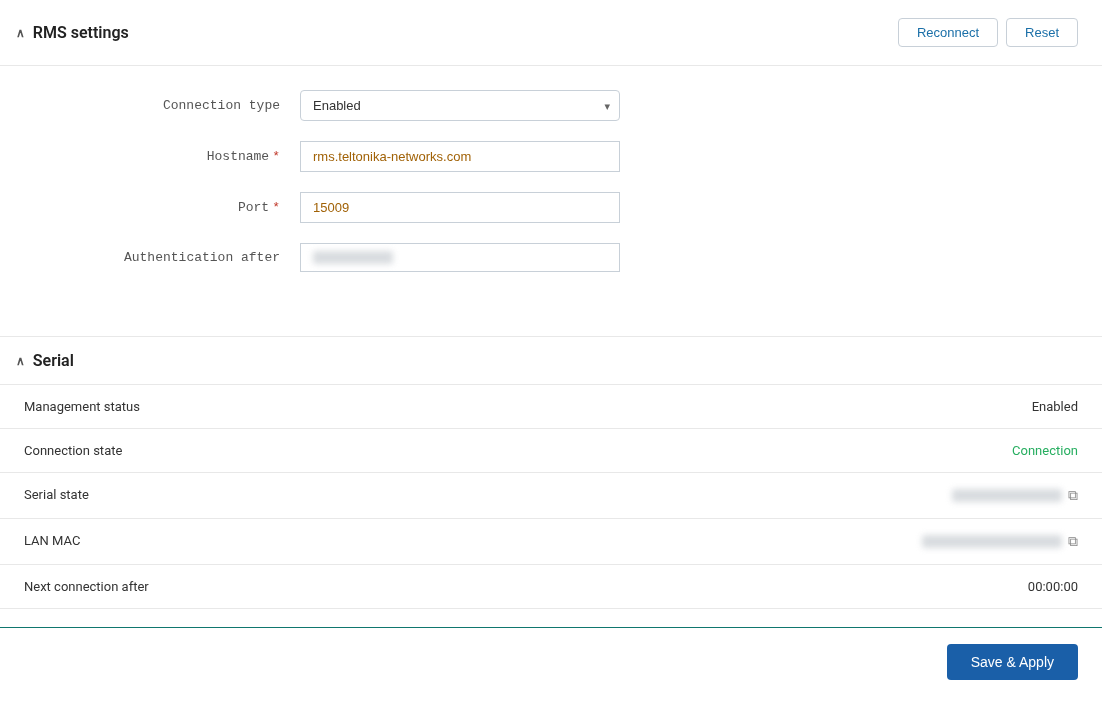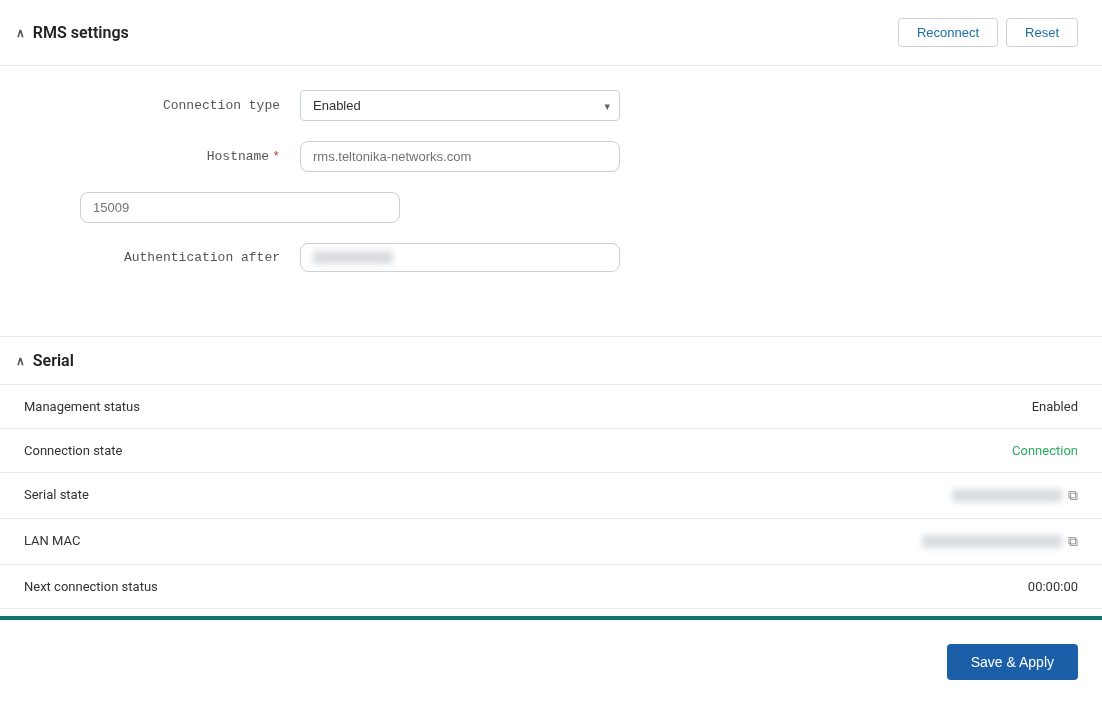"rms.teltonika-networks.com" .form-input { border-radius: 8px -> 0; color: #737373 -> #a16207 }
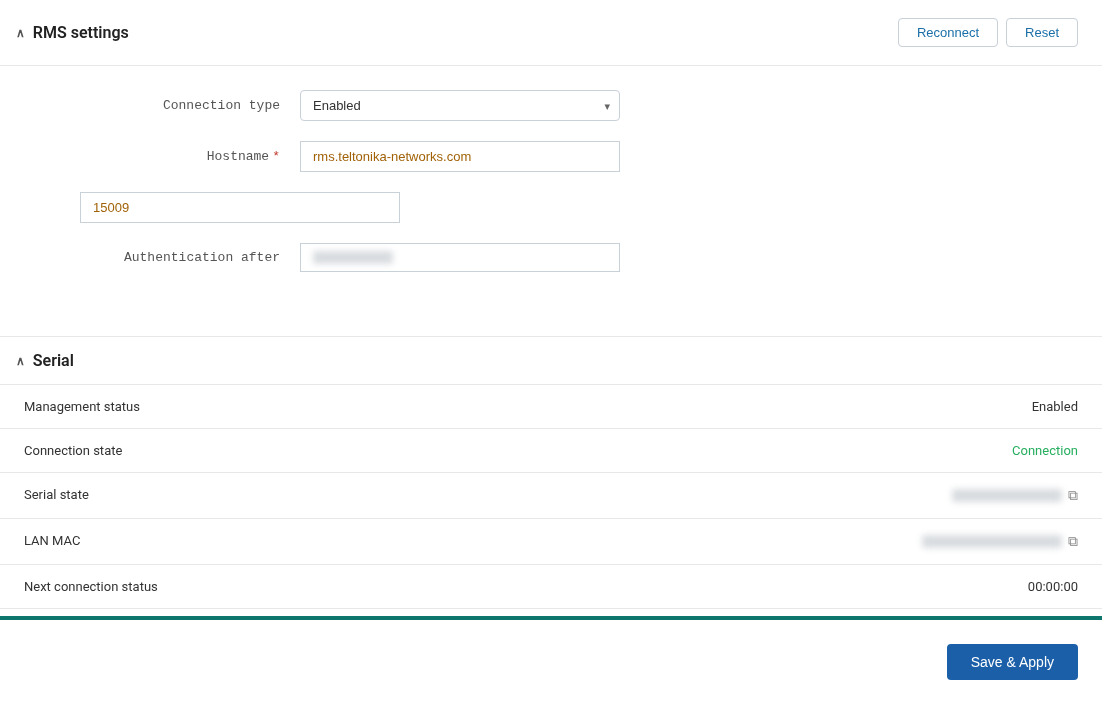"Port *" label.form-label { html: none -> <label> <span>Port</span><span>*</span> </label> }
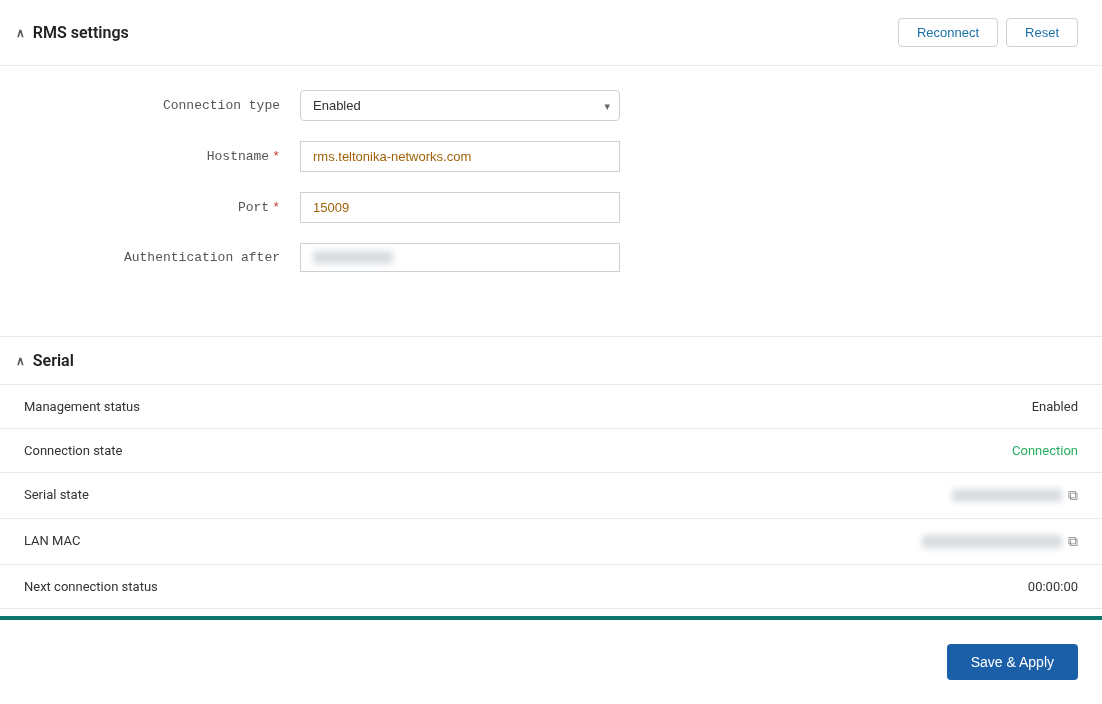"Next connection status" span.status-key { text: status -> after }
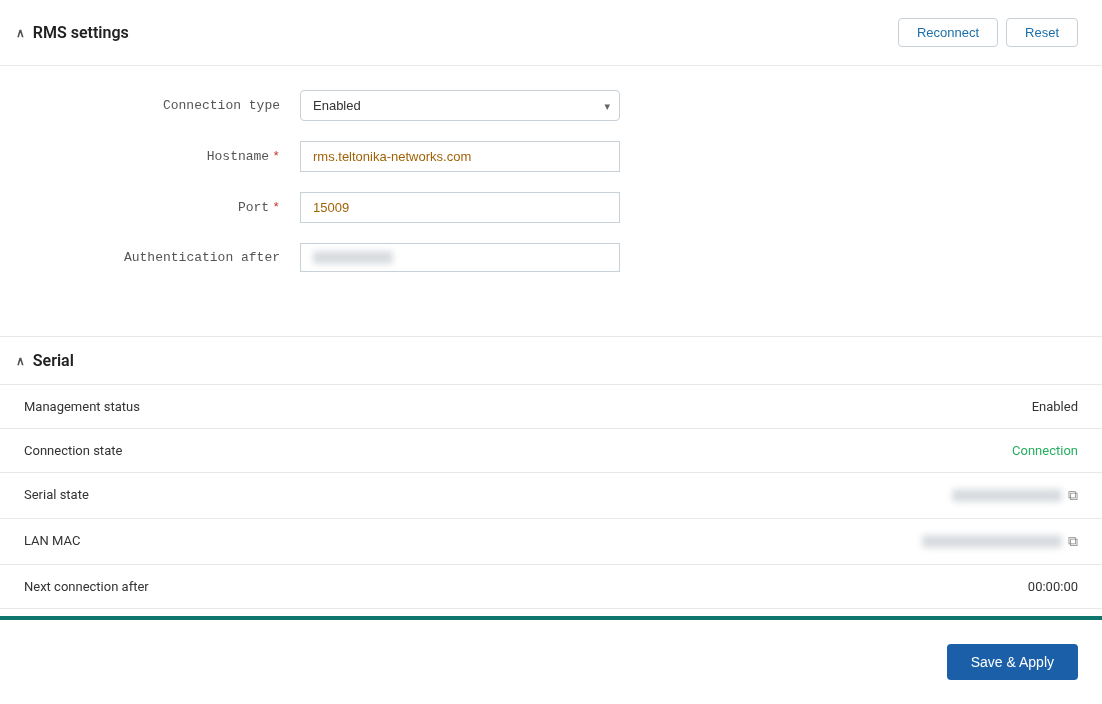"Save & Apply" .footer { border-top: 4px solid #0f766e -> 1px solid #0f766e; bottom: 0 -> 8px; padding: 24px 24px -> 16px 24px }
